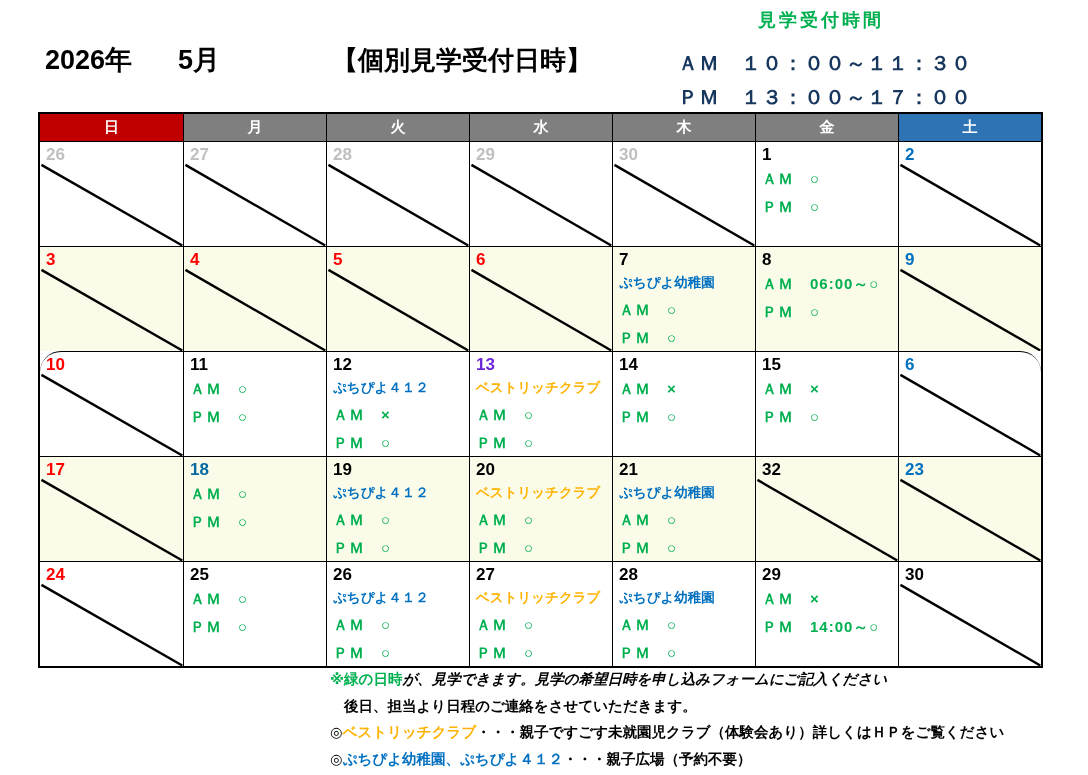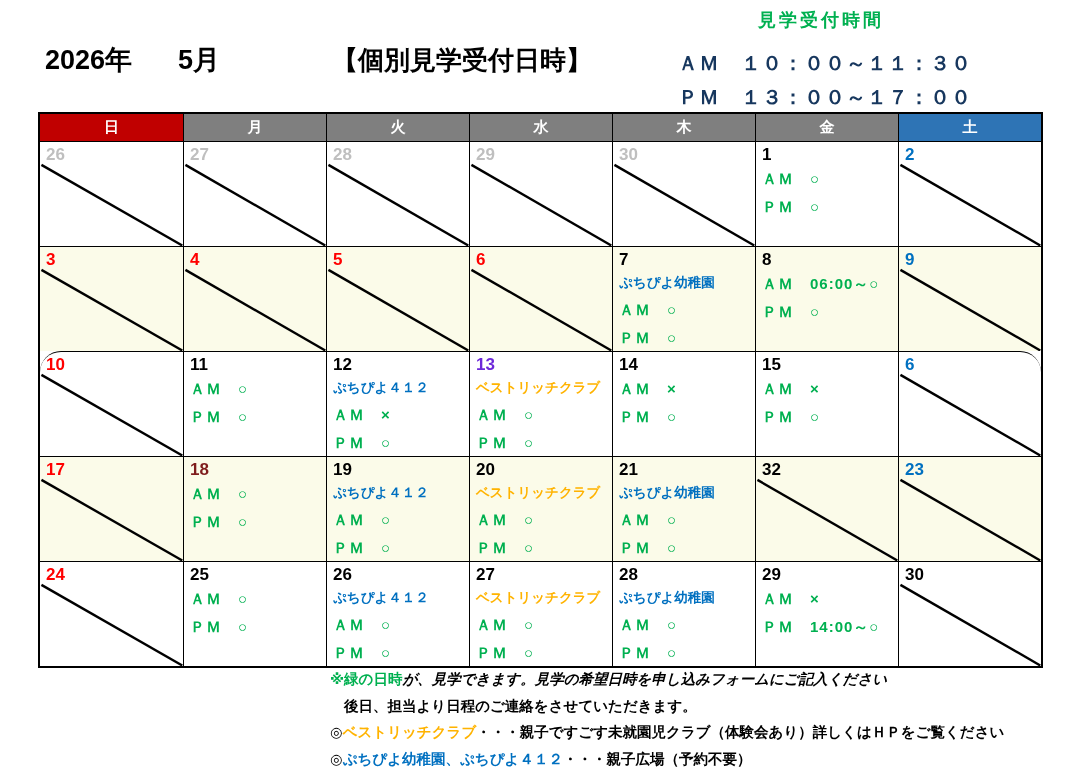"18" span.date { color: #7f1d1d -> #0369a1 }
